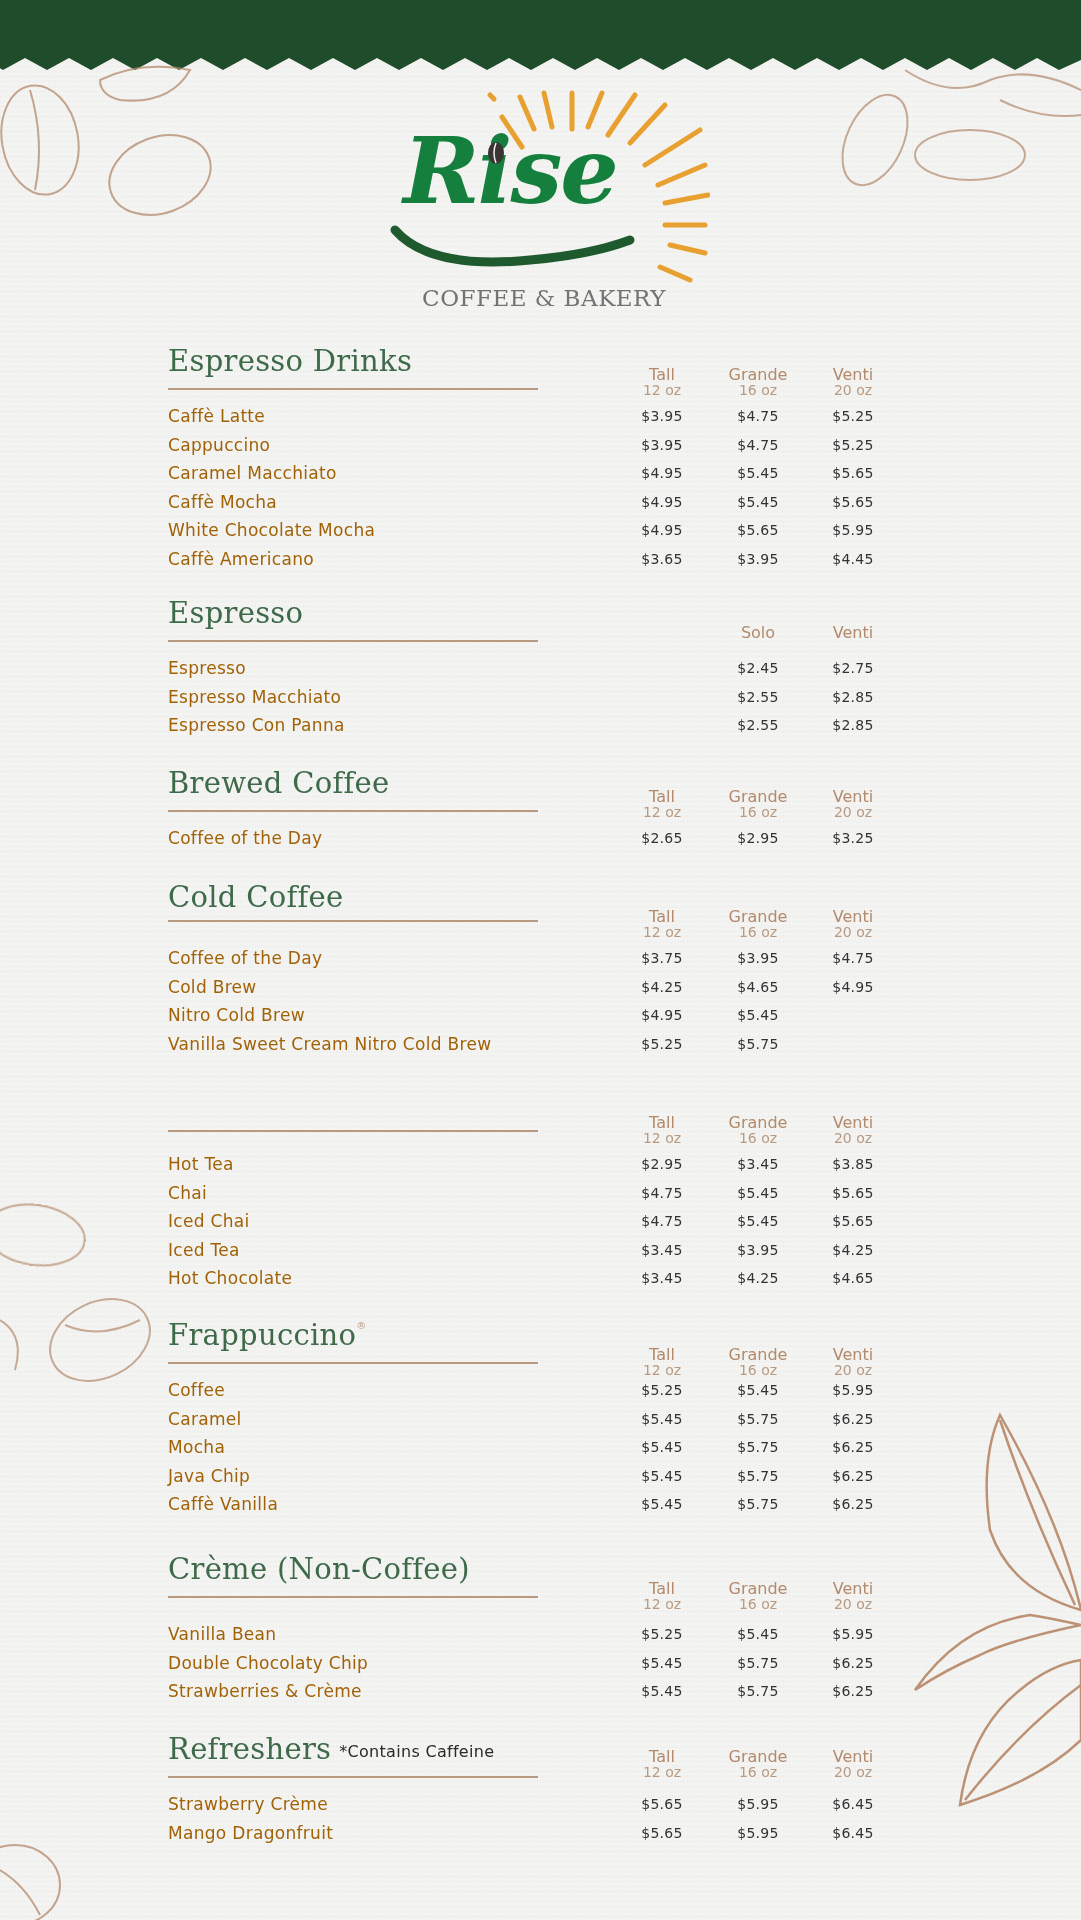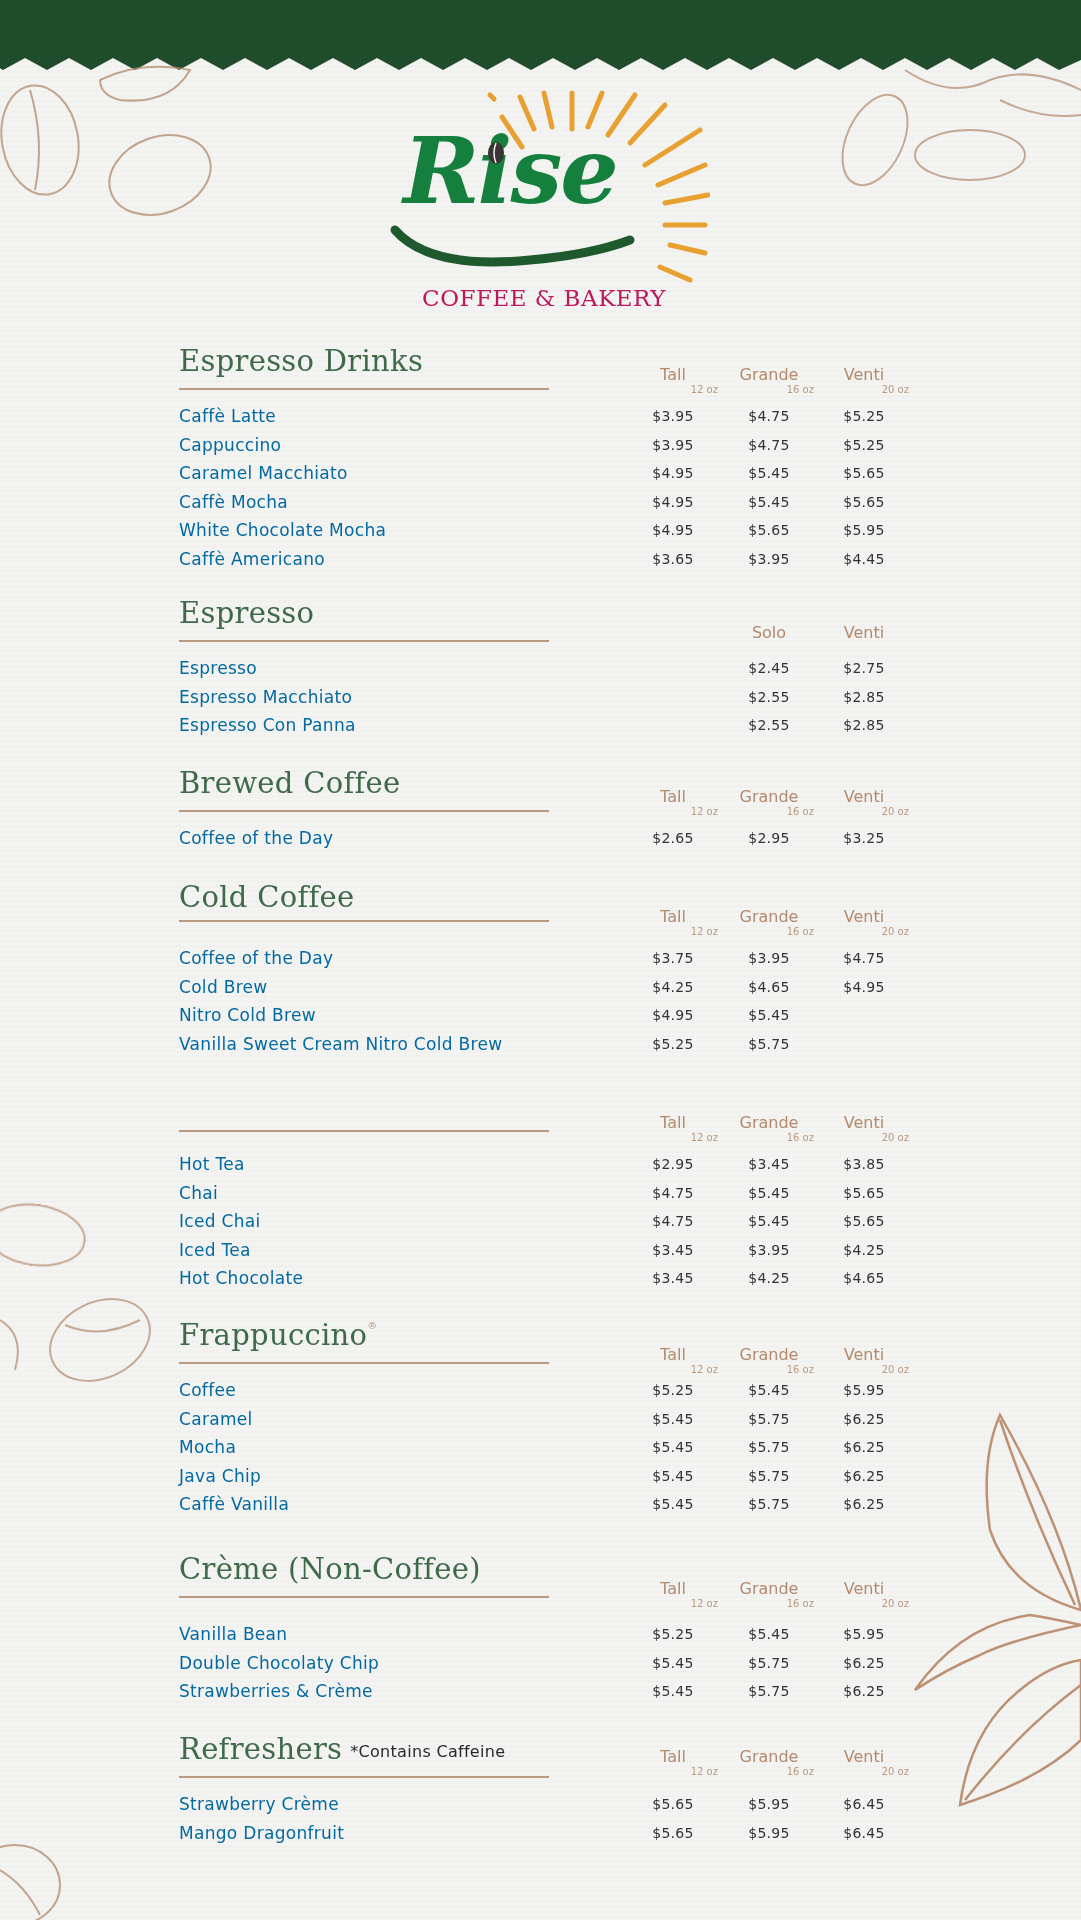"COFFEE & BAKERY" .logo-sub { color: #be185d -> #737373 }
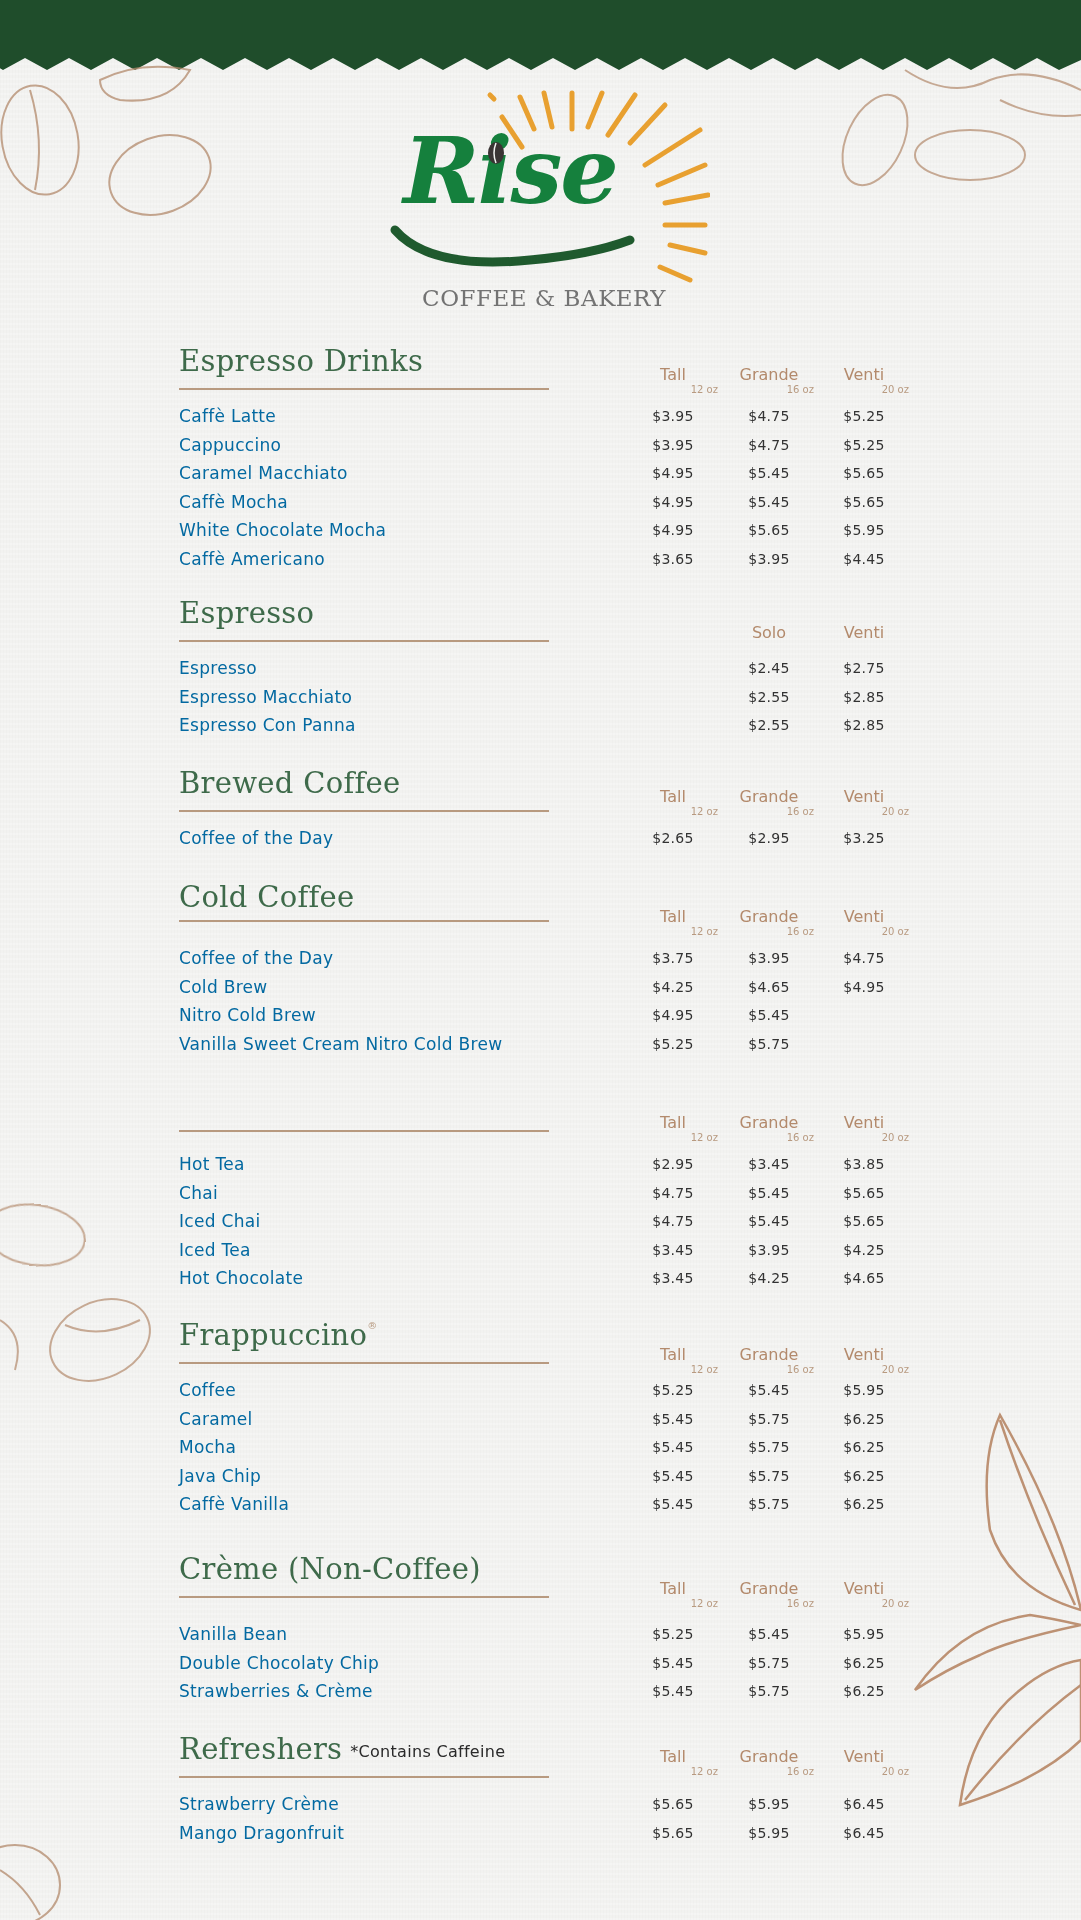"Espresso Drinks" .section { left: 179px -> 168px }
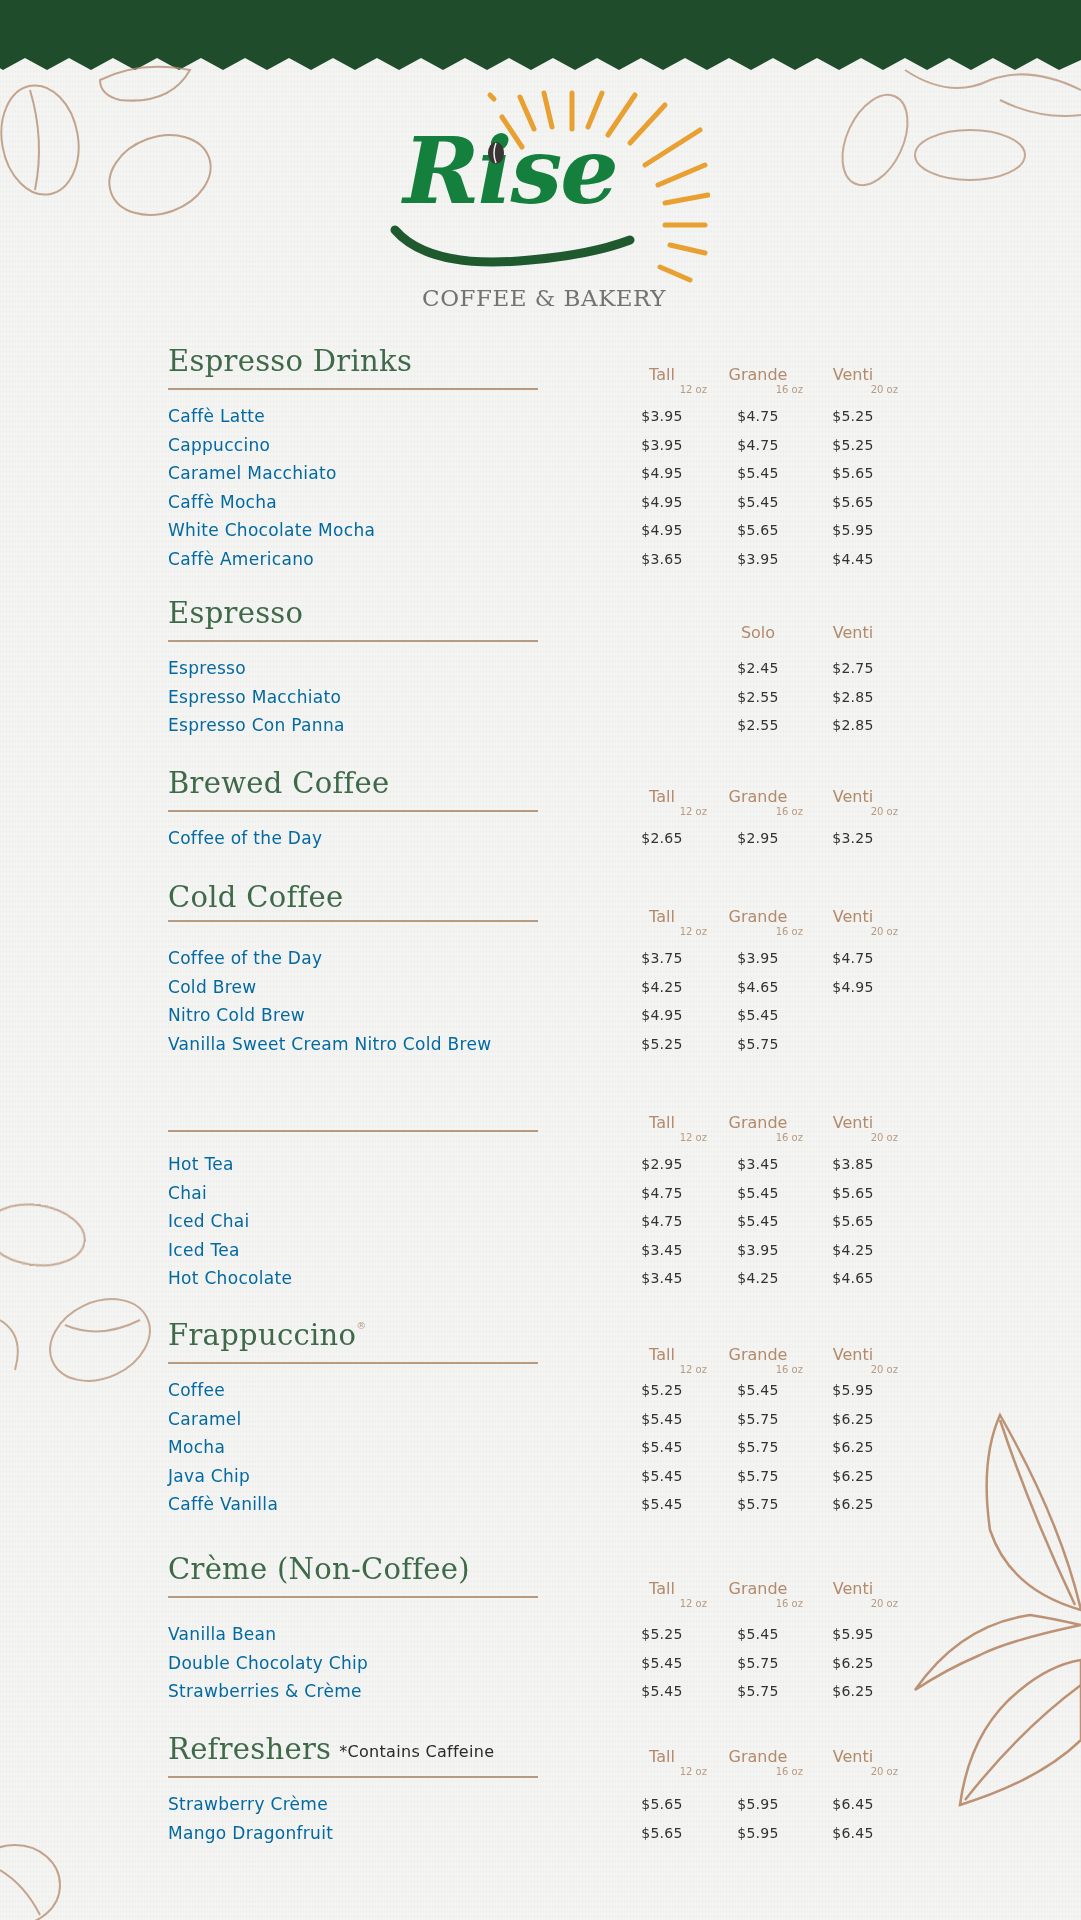"12 oz" .col-oz { font-size: 10px -> 14px; text-align: right -> none }
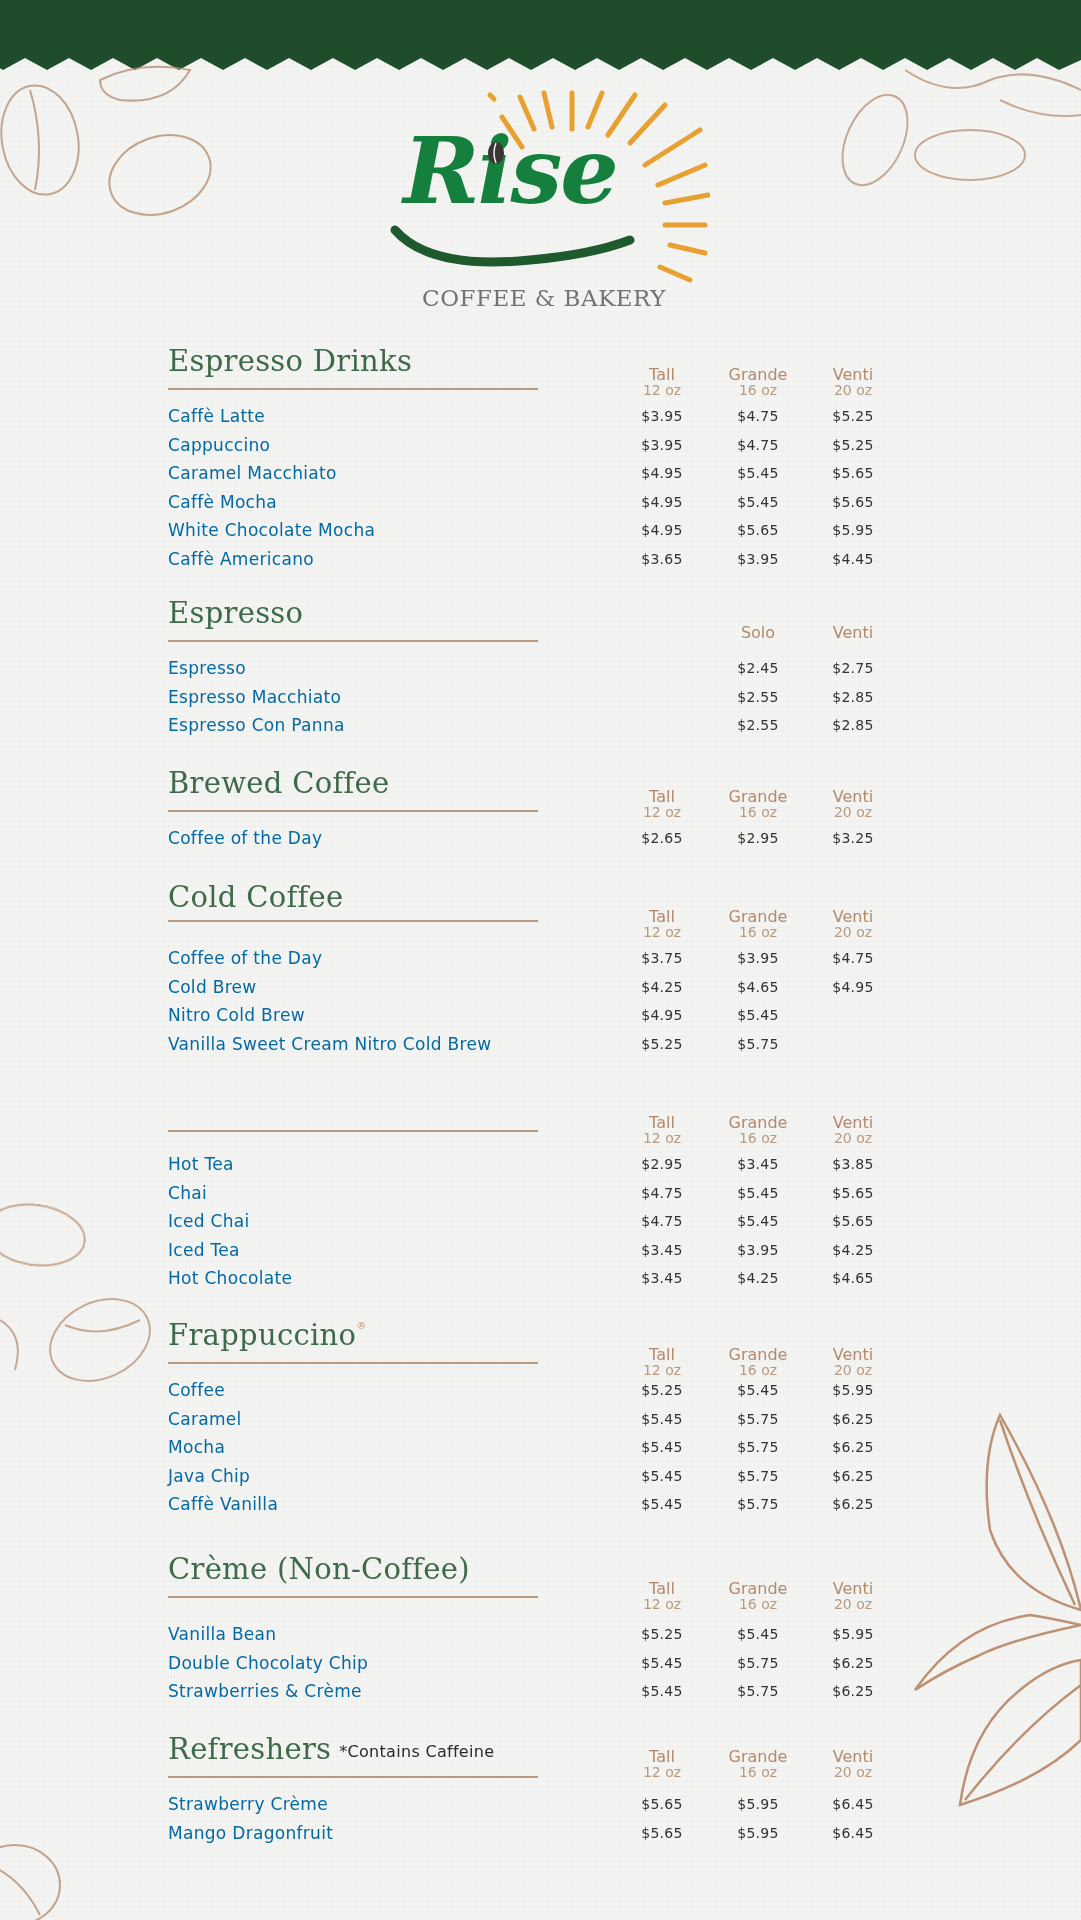"Caffè Latte" .item-name { color: #0369a1 -> #a16207 }
